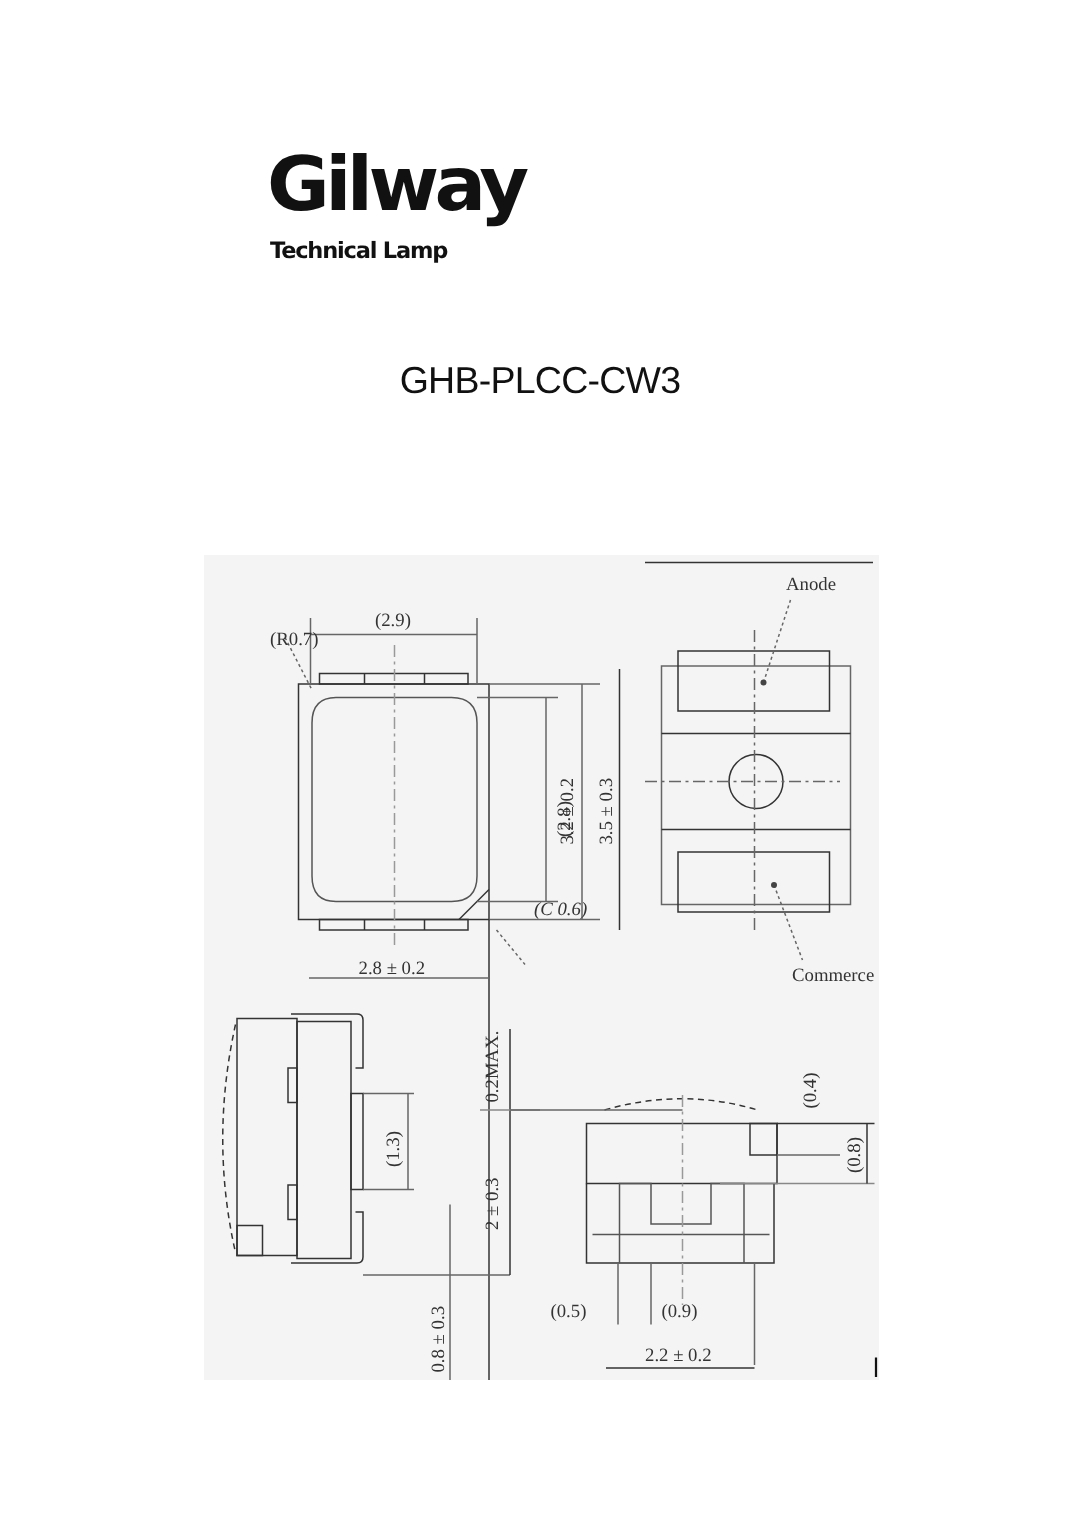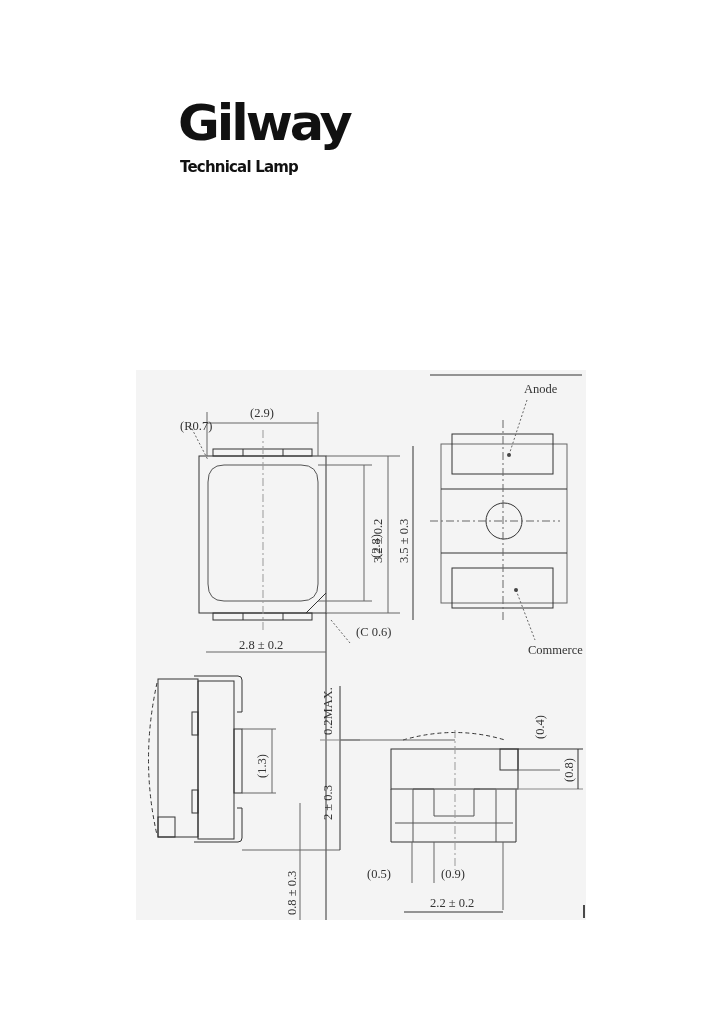"GHB-PLCC-CW3" div.part-title { html: none -> <div>GHB-PLCC-CW3</div> }
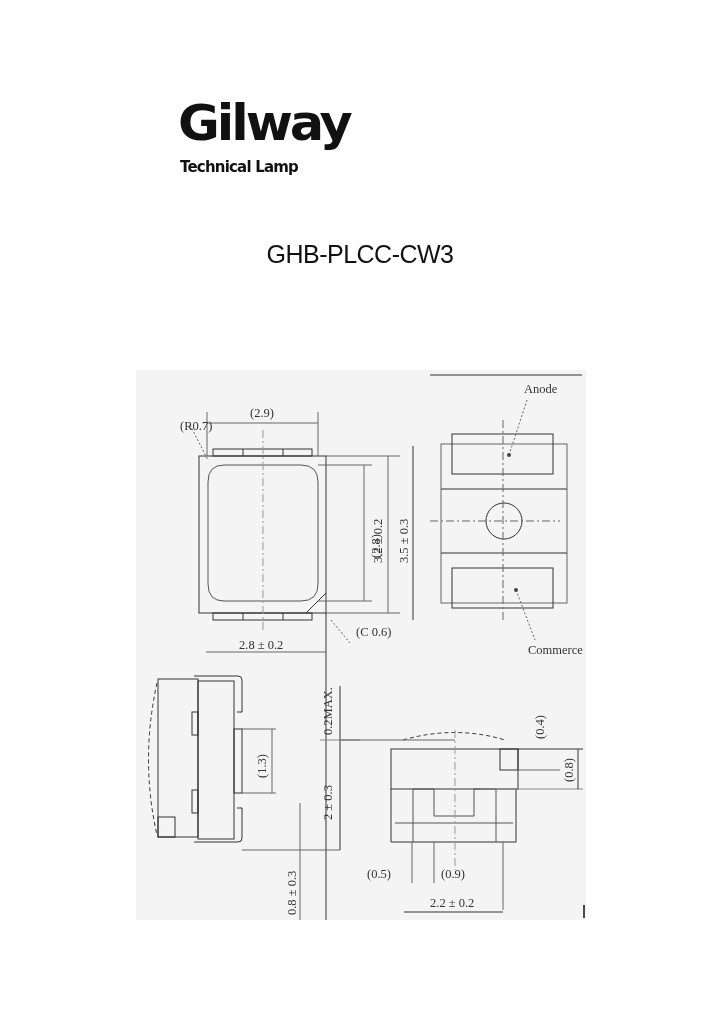"(C 0.6)" div.lbl { font-style: none -> italic; top: 626px -> 600px }
